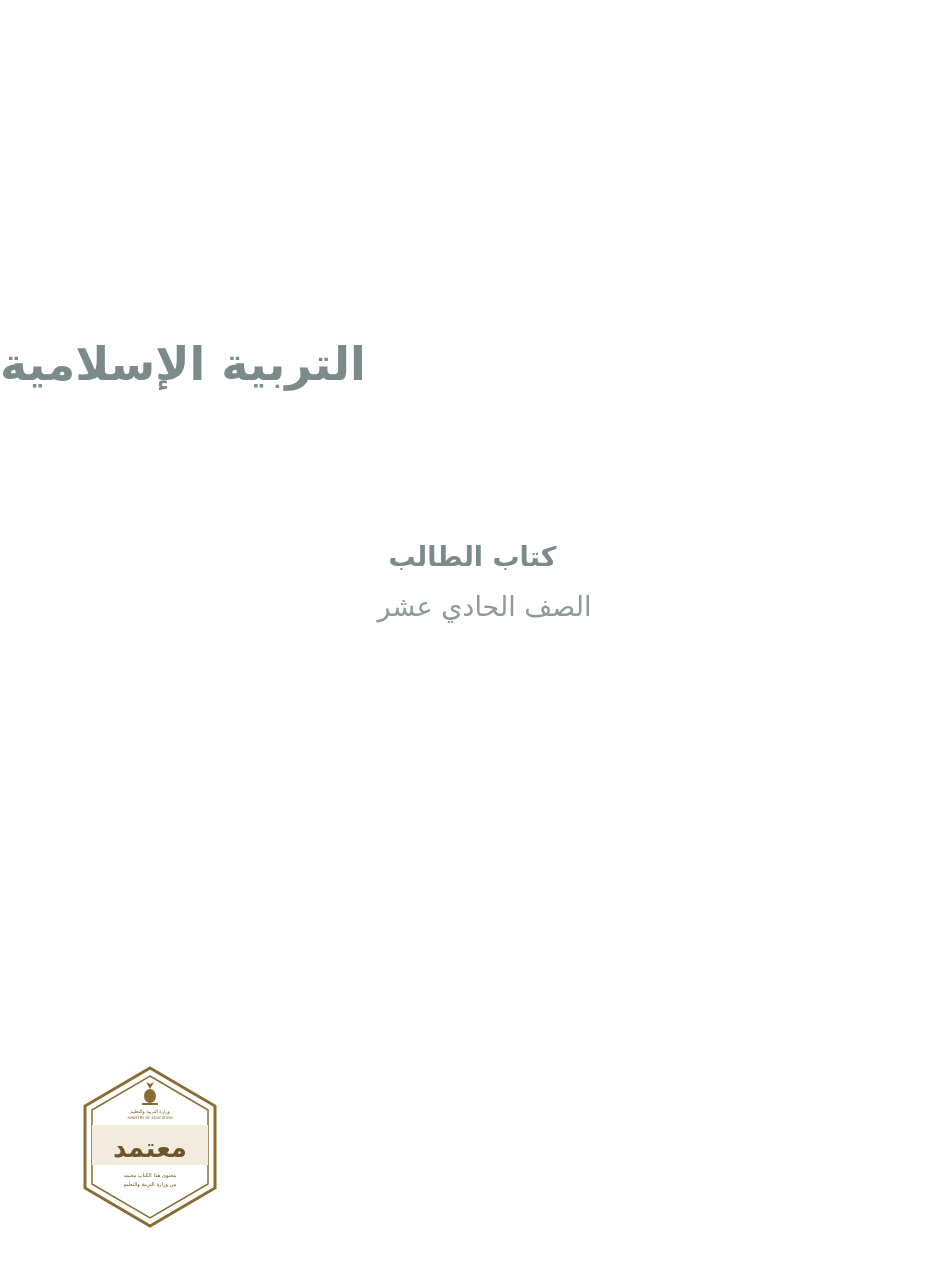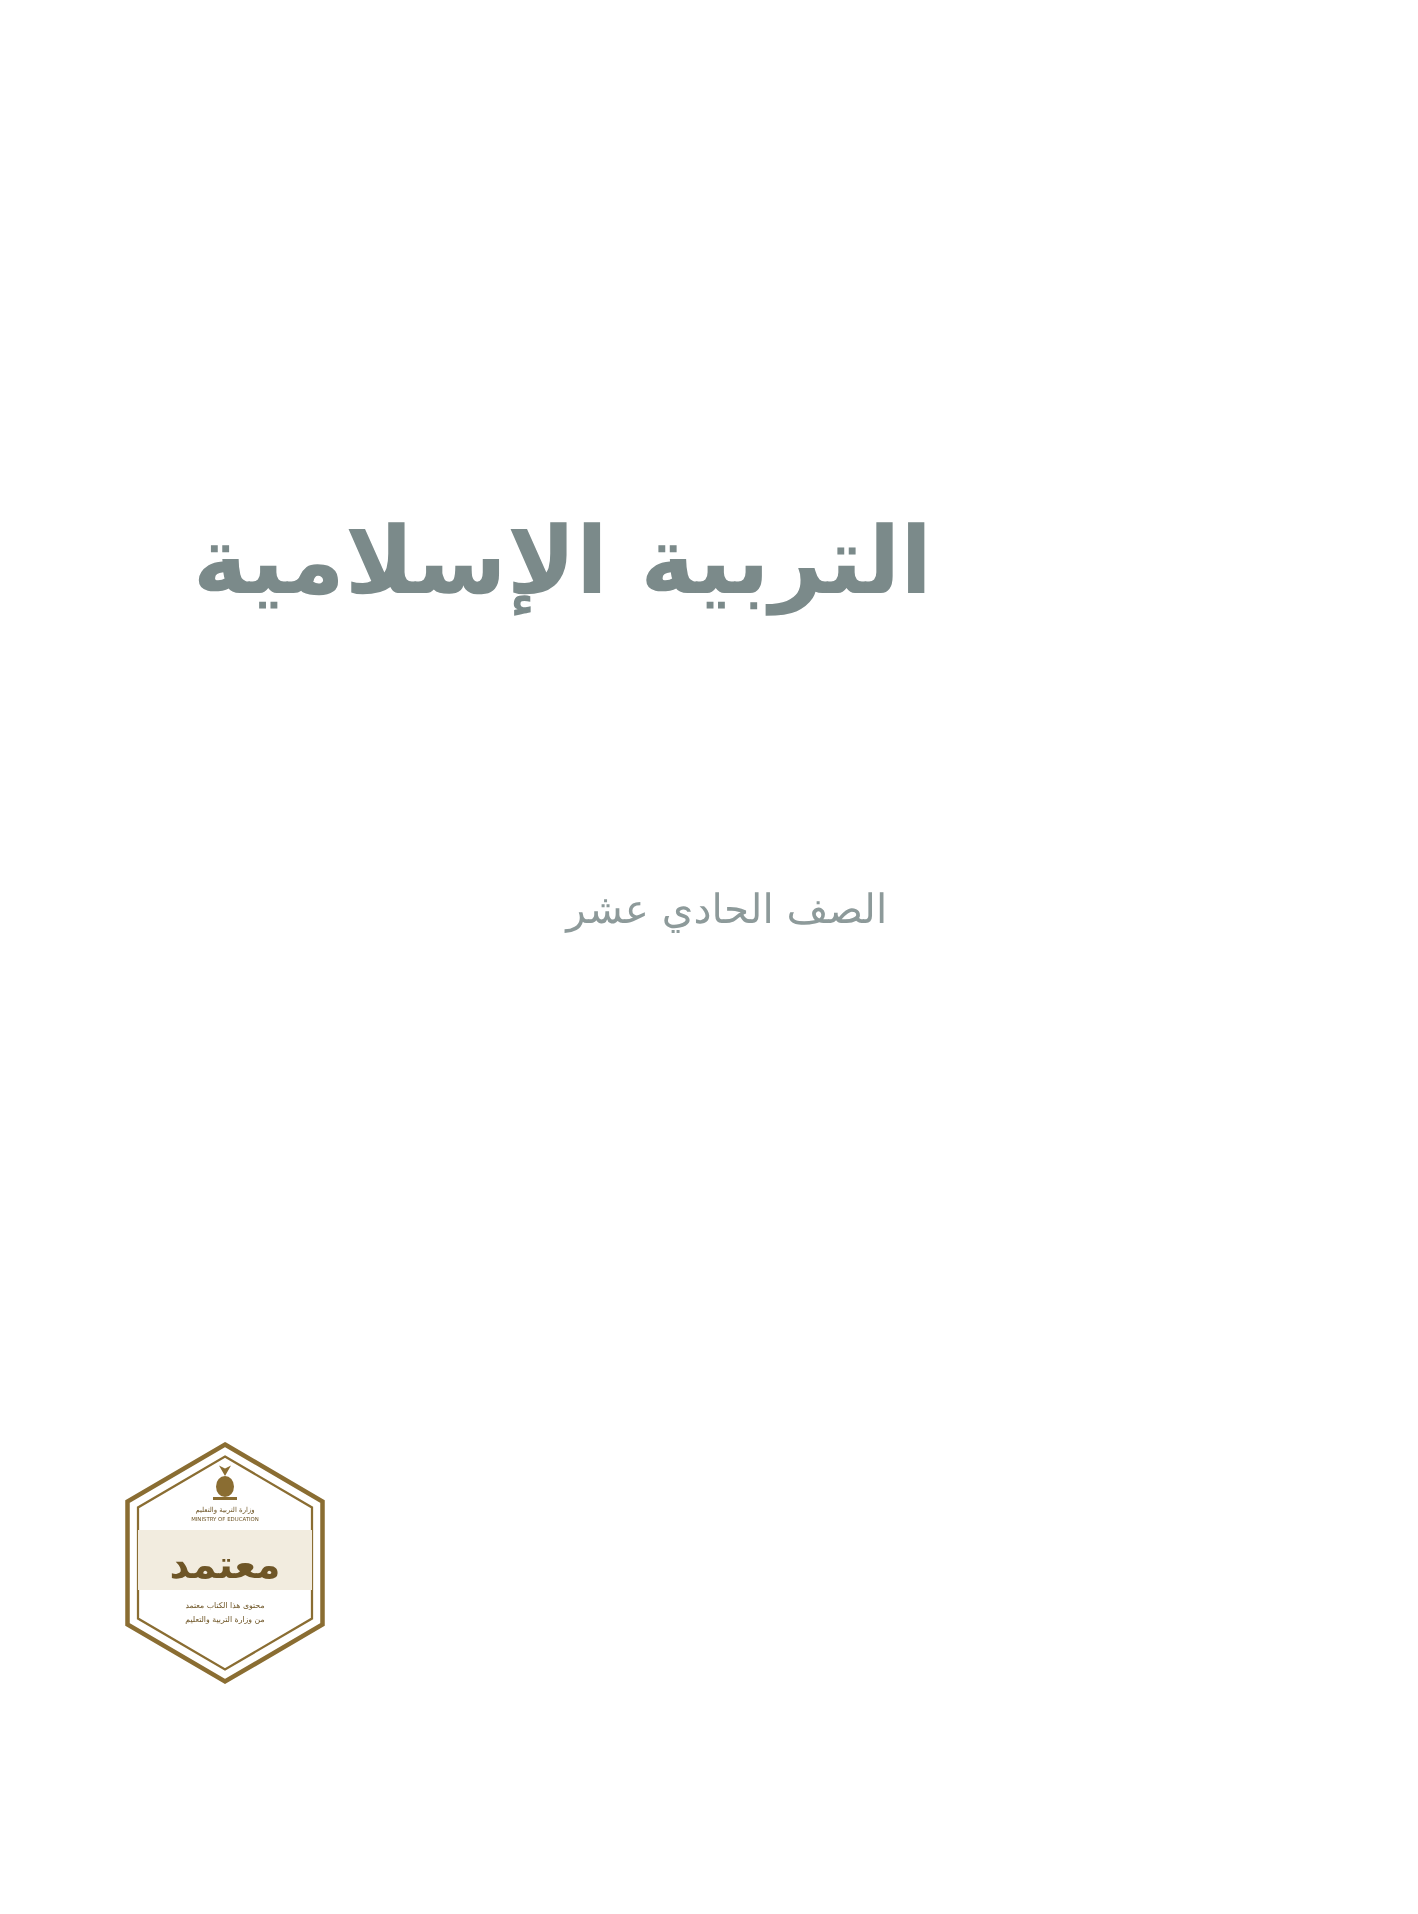"التربية الإسلامية" .title-main { font-size: 62px -> 46px; text-align: center -> left }
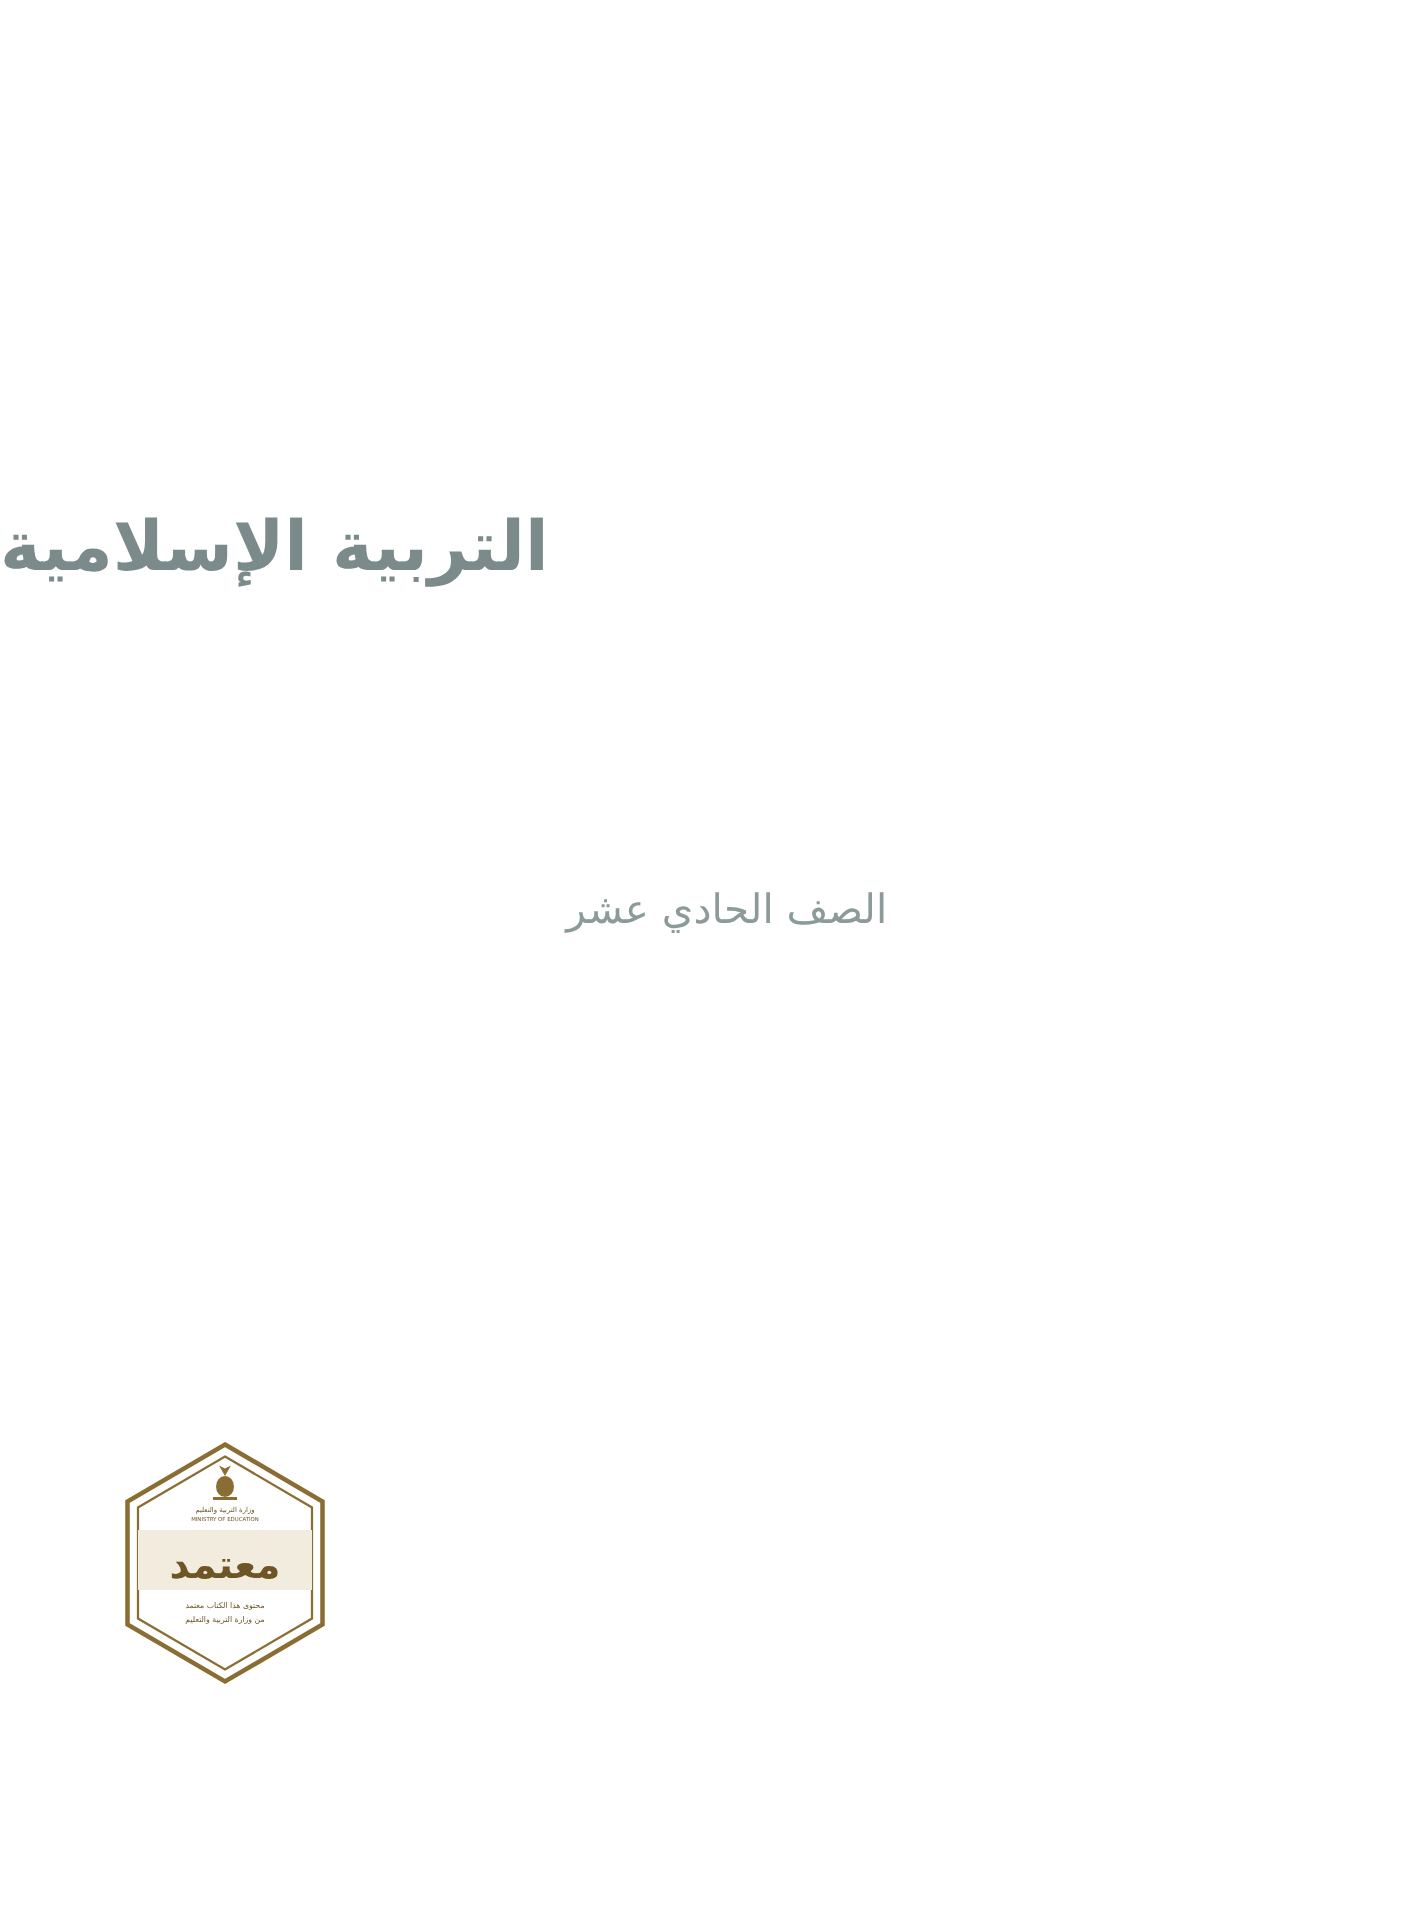"كتاب الطالب" div.subtitle-book { html: none -> <div>كتاب الطالب</div> }
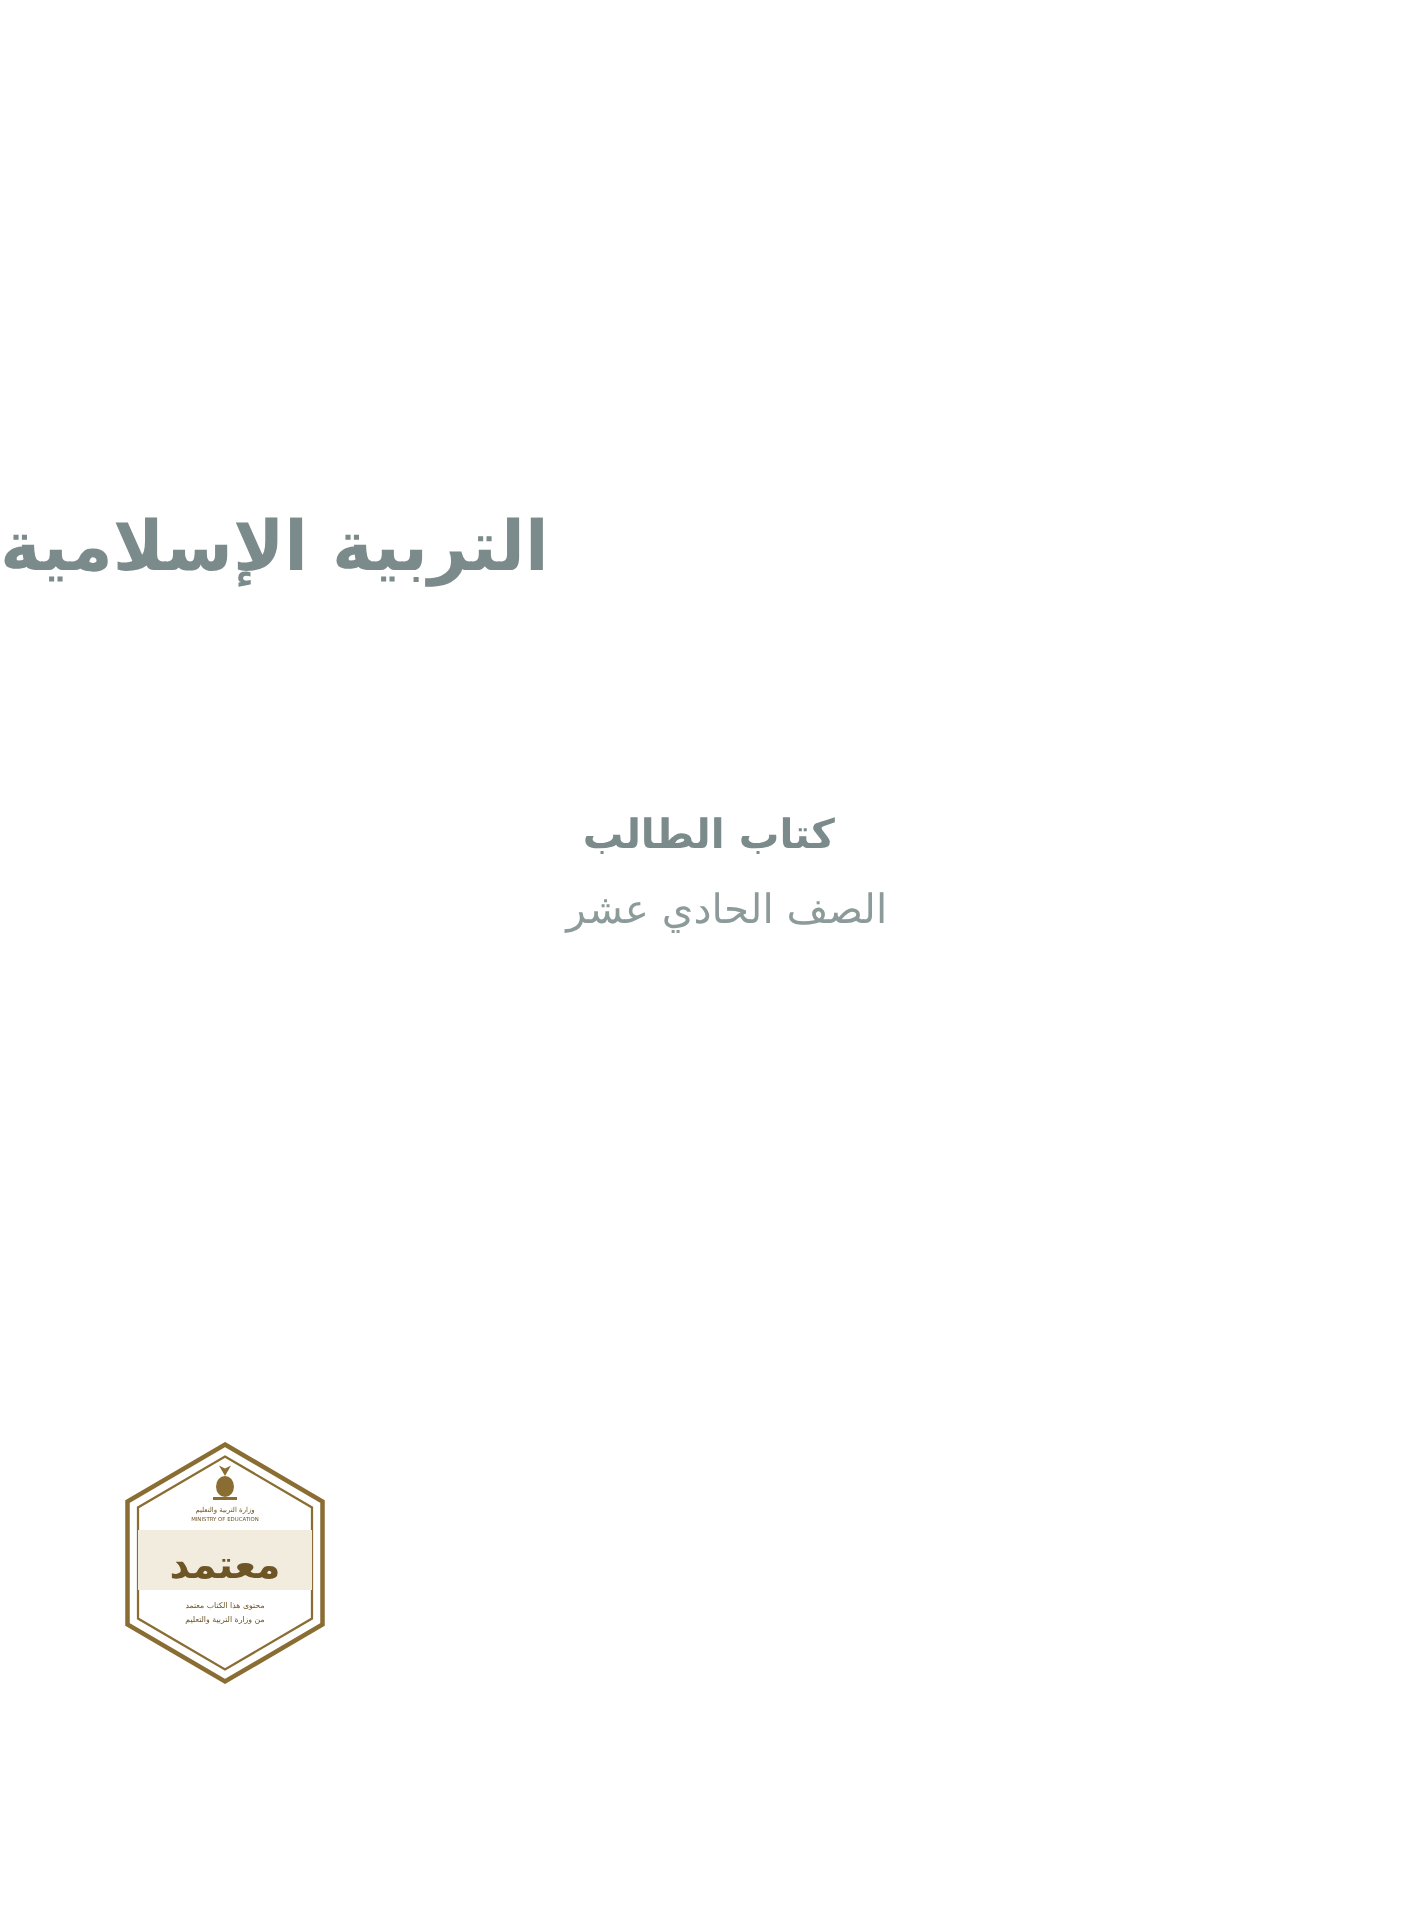"معتمد" .seal { top: 960px -> 1065px }
